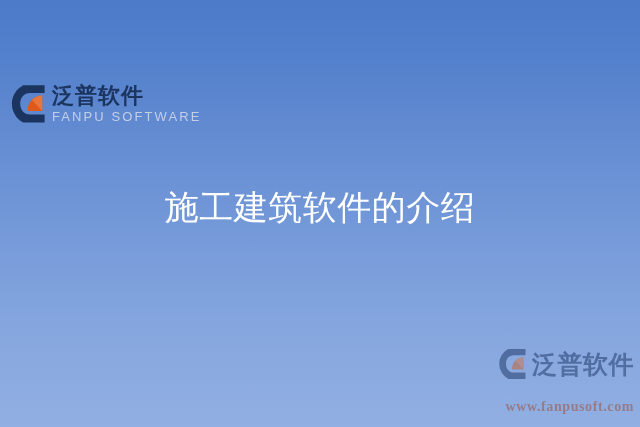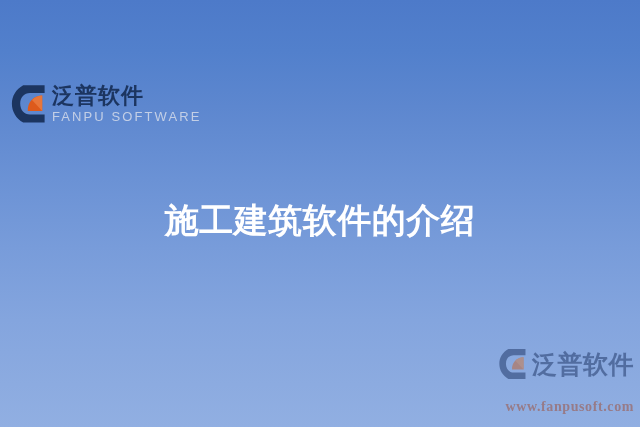"施工建筑软件的介绍" .title { font-weight: 700 -> 400; margin-top: 13px -> none }
